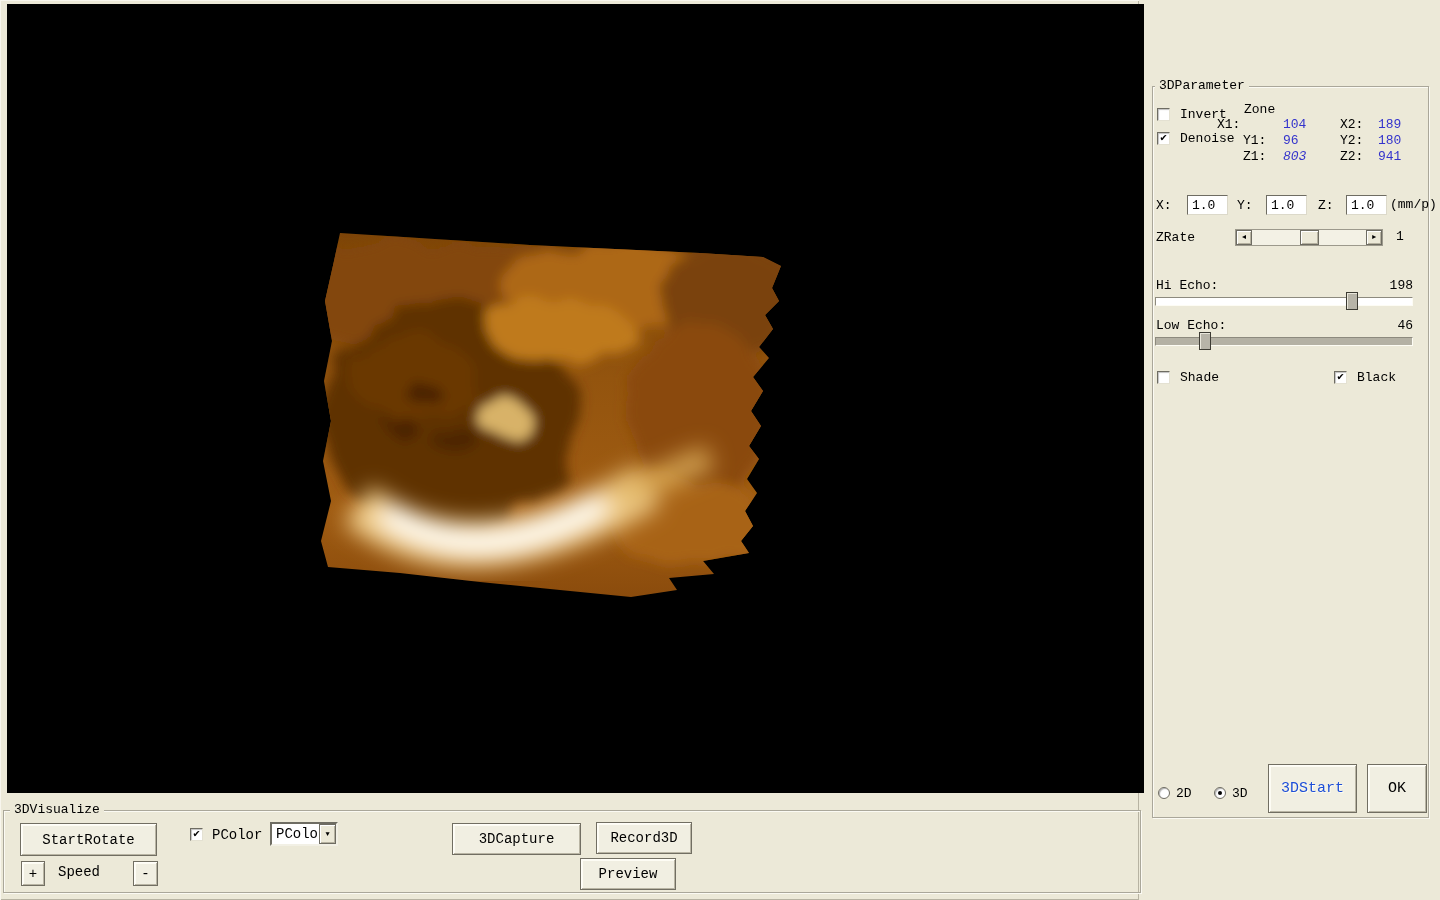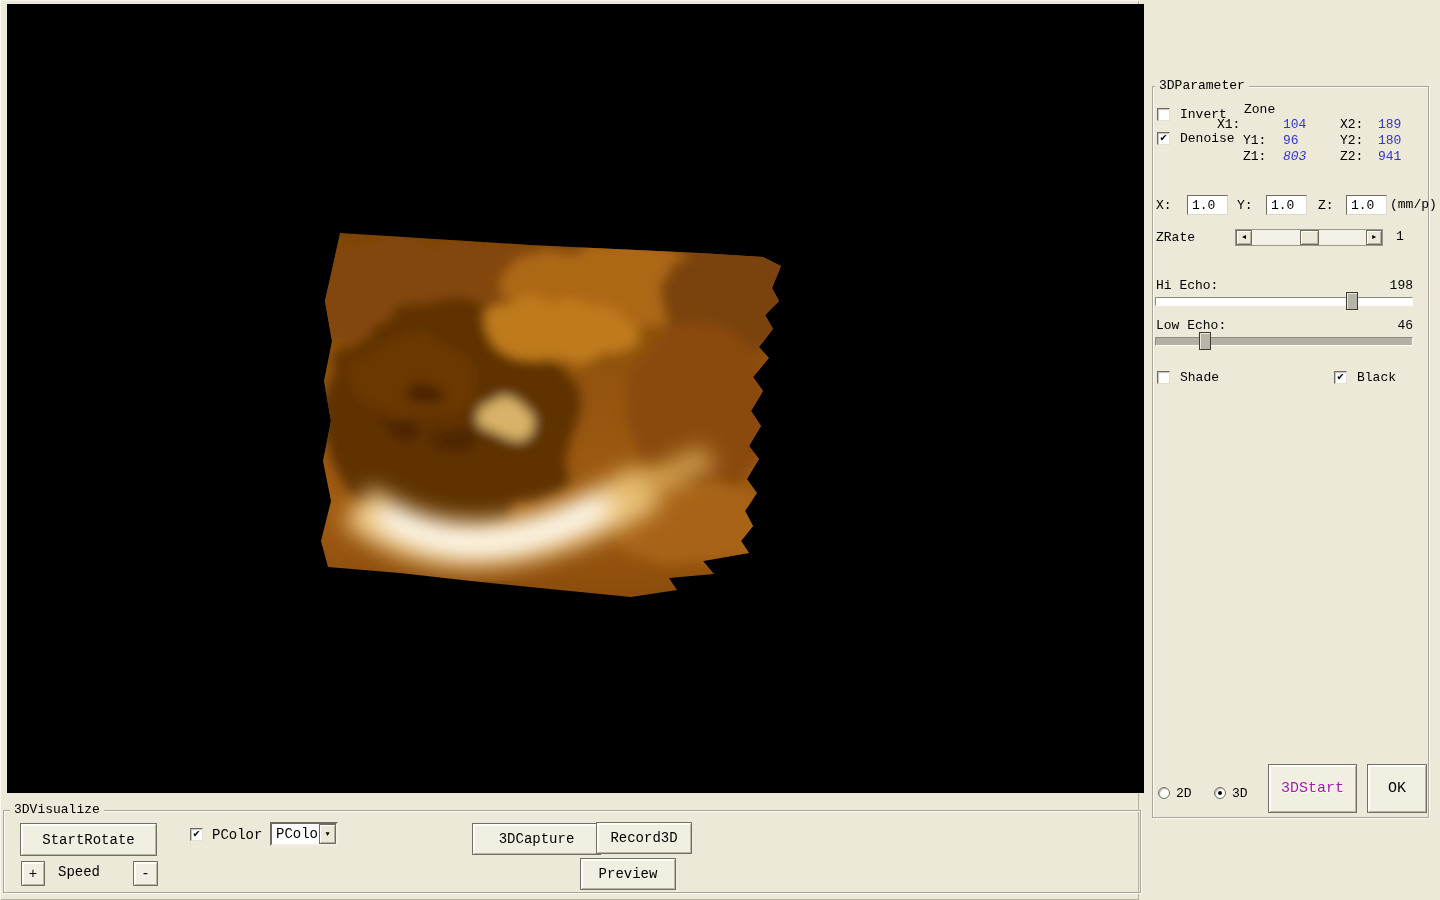"3DStart" .btn.disabled { color: #a21caf -> #1d4ed8 }
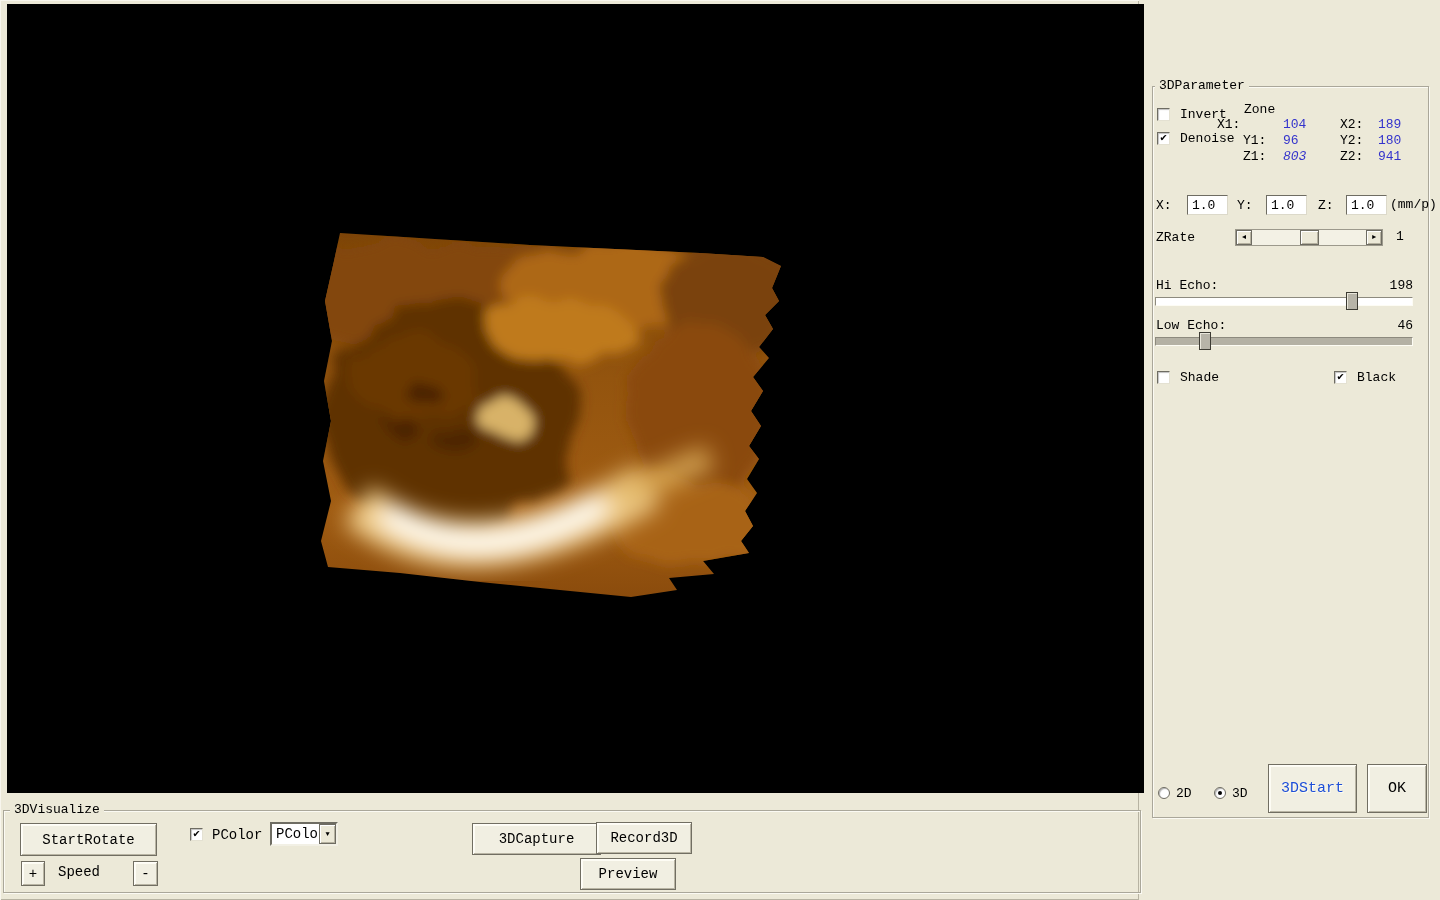"3DCapture" button.btn { margin-left: 20px -> none }
